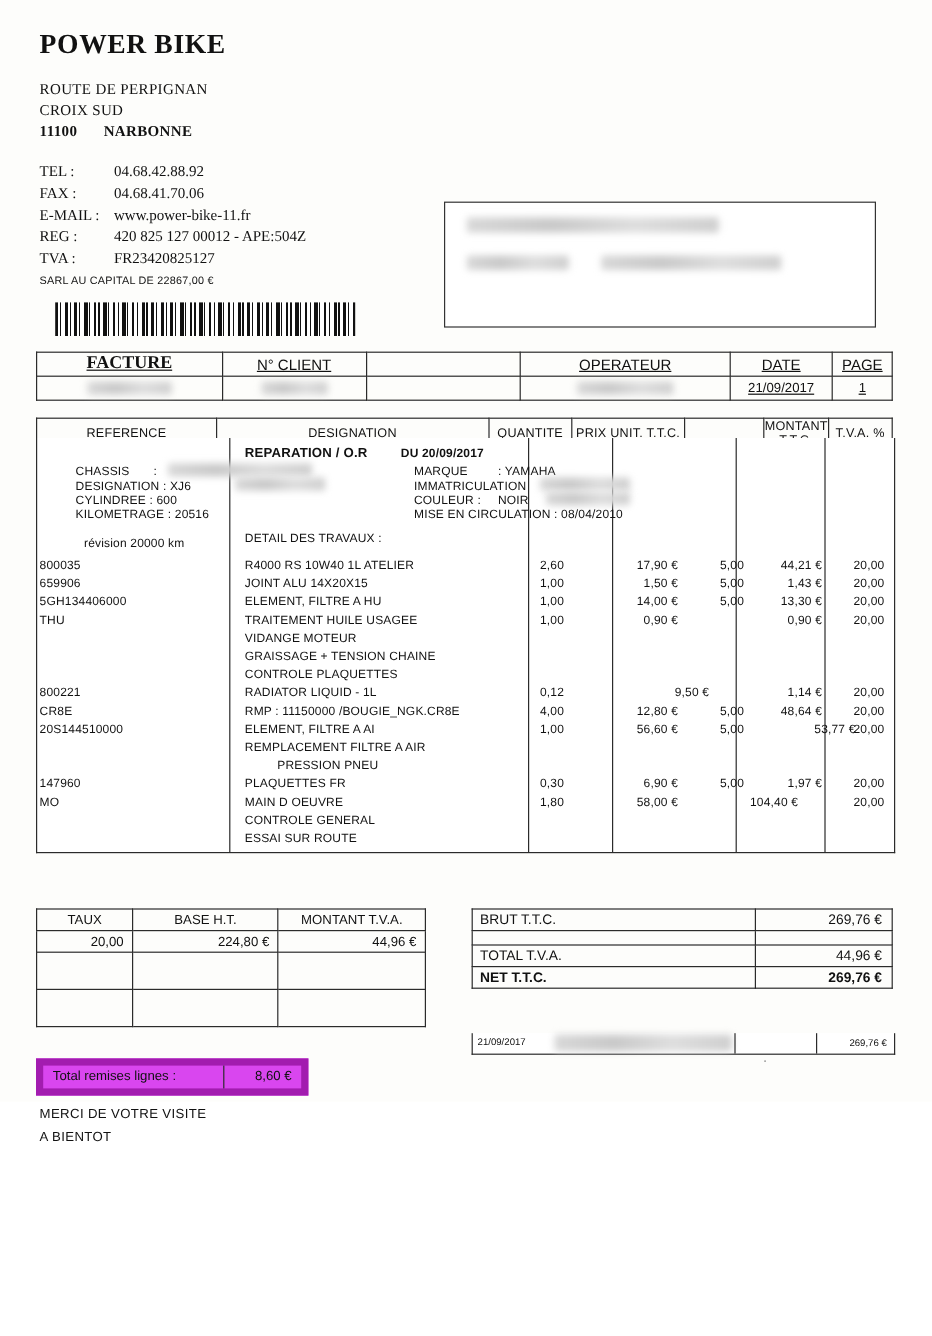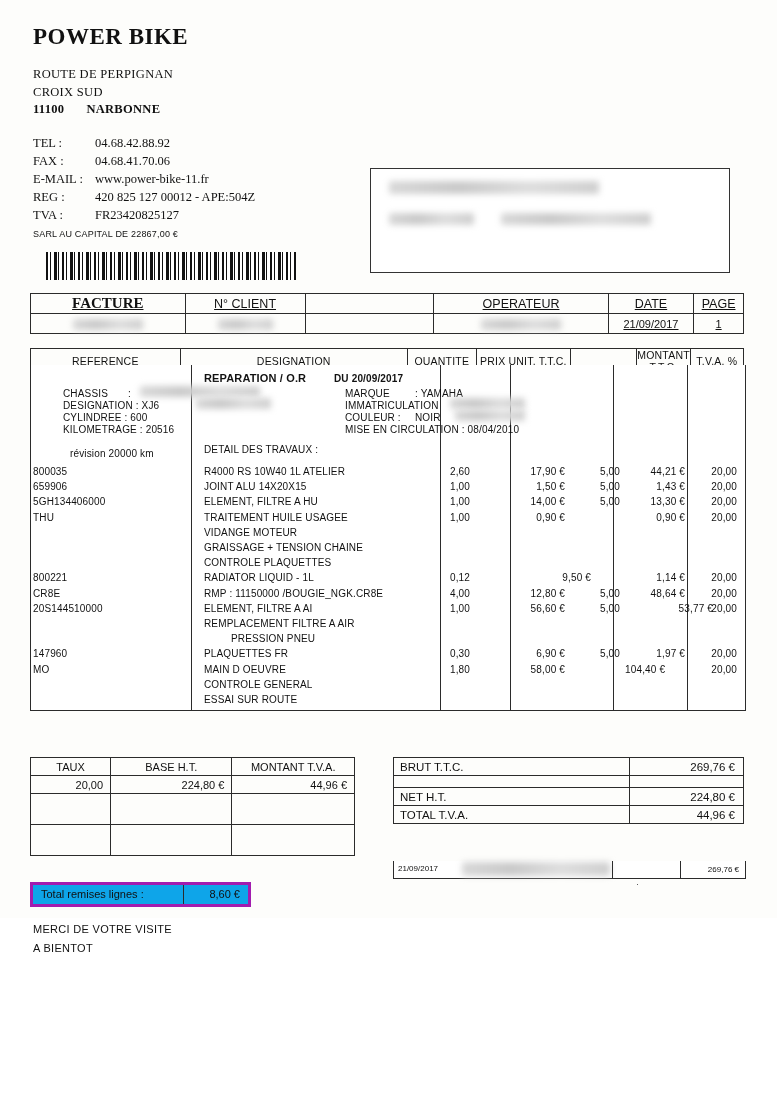"NET H.T." tr { html: <tr> <td>NET H.T.</td> <td>224,80 €</td> </tr> -> none }
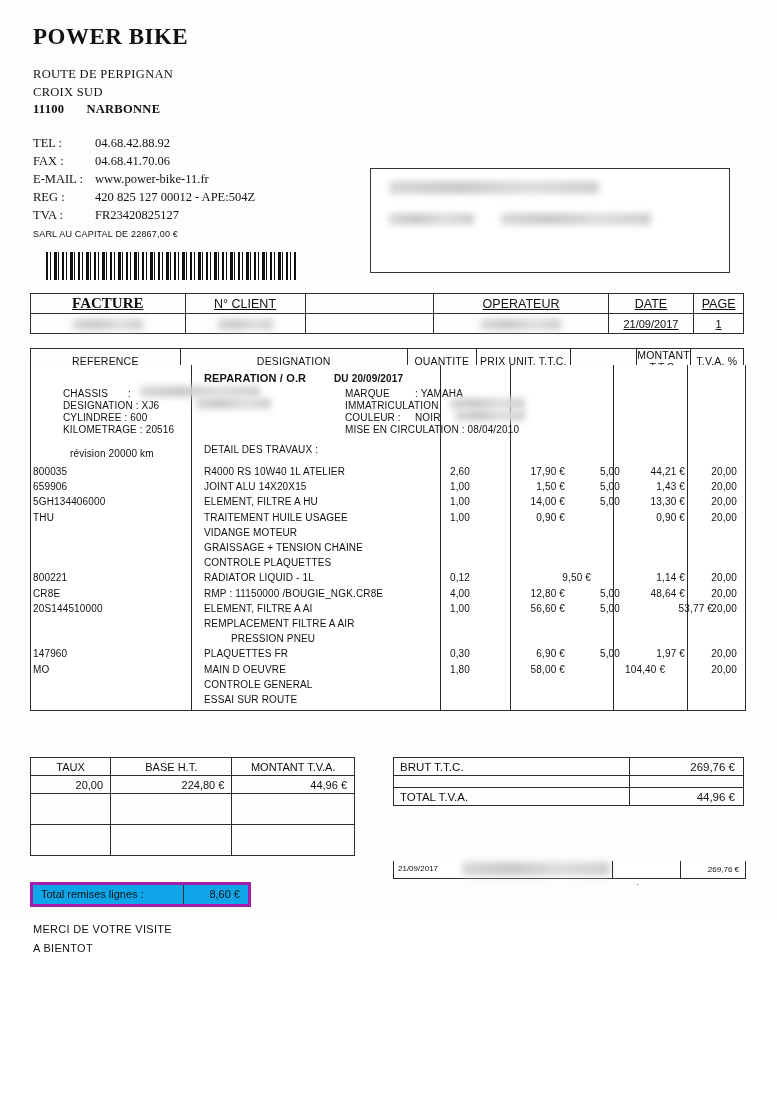"NET T.T.C." tr.bold { html: none -> <tr> <td>NET T.T.C.</td> <td>269,76 €</td> </tr> }
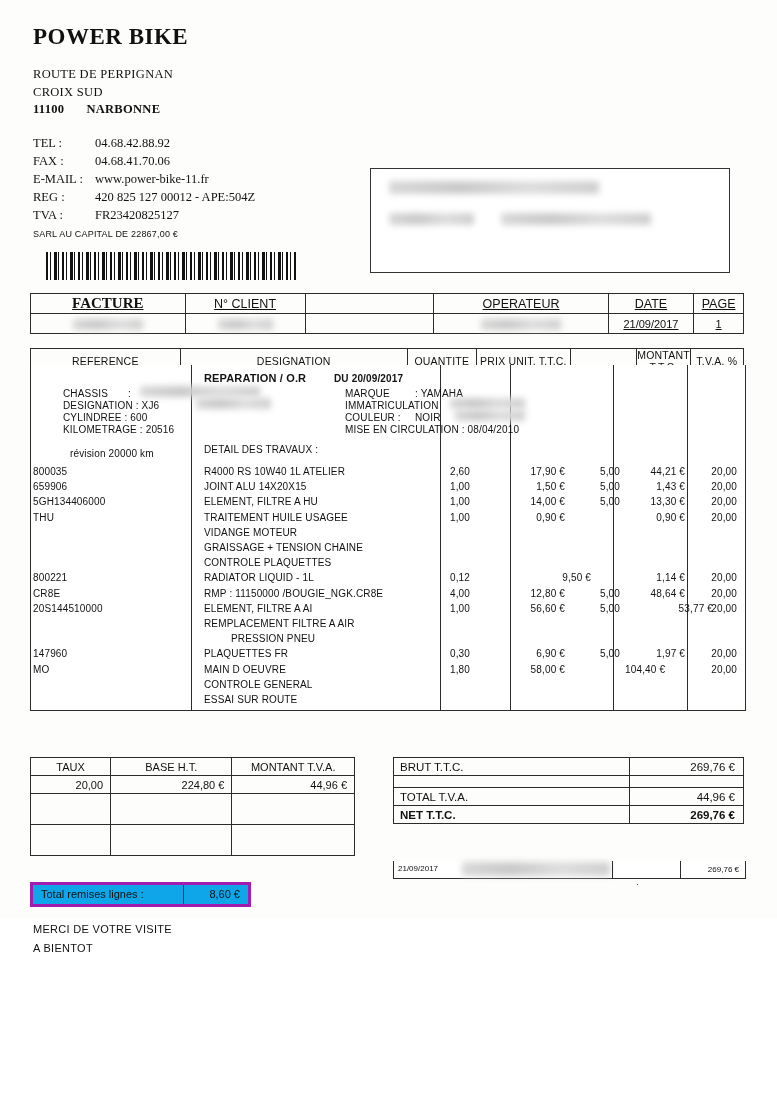"Total remises lignes :" #remises-box { background: #0ea5e9 -> #d946ef; border: 3px solid #a21caf -> 6px solid #a21caf }
